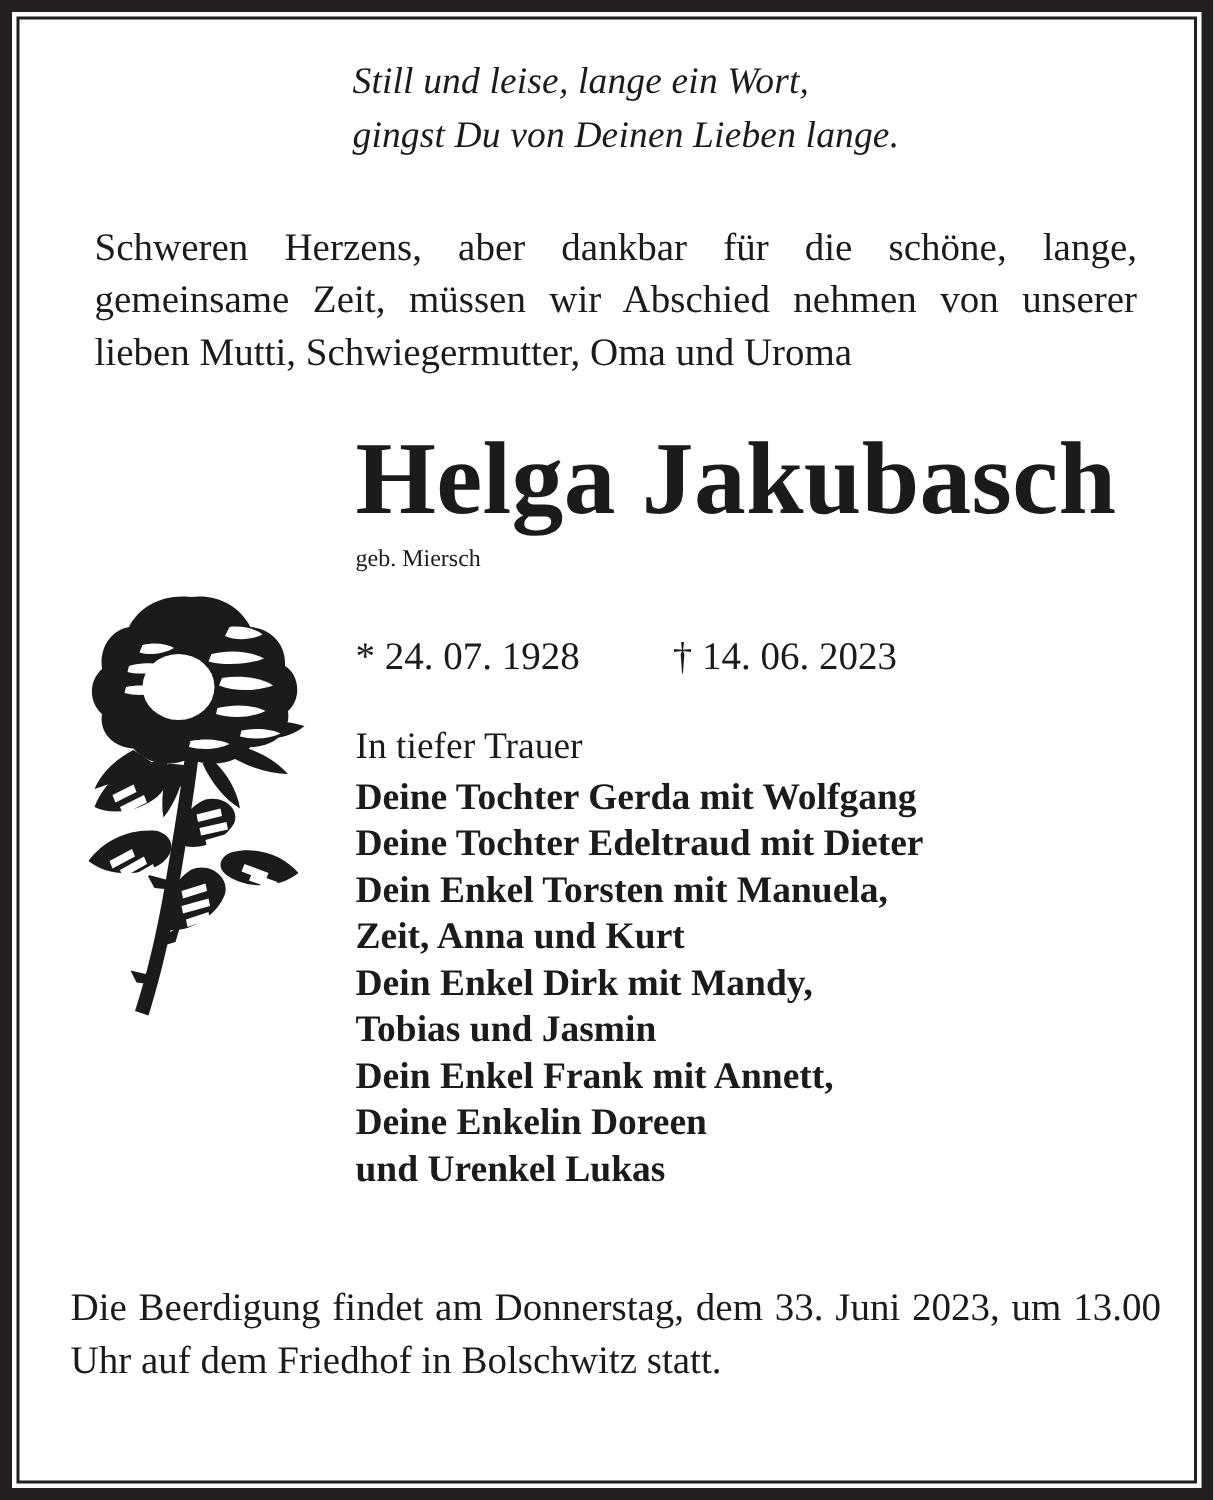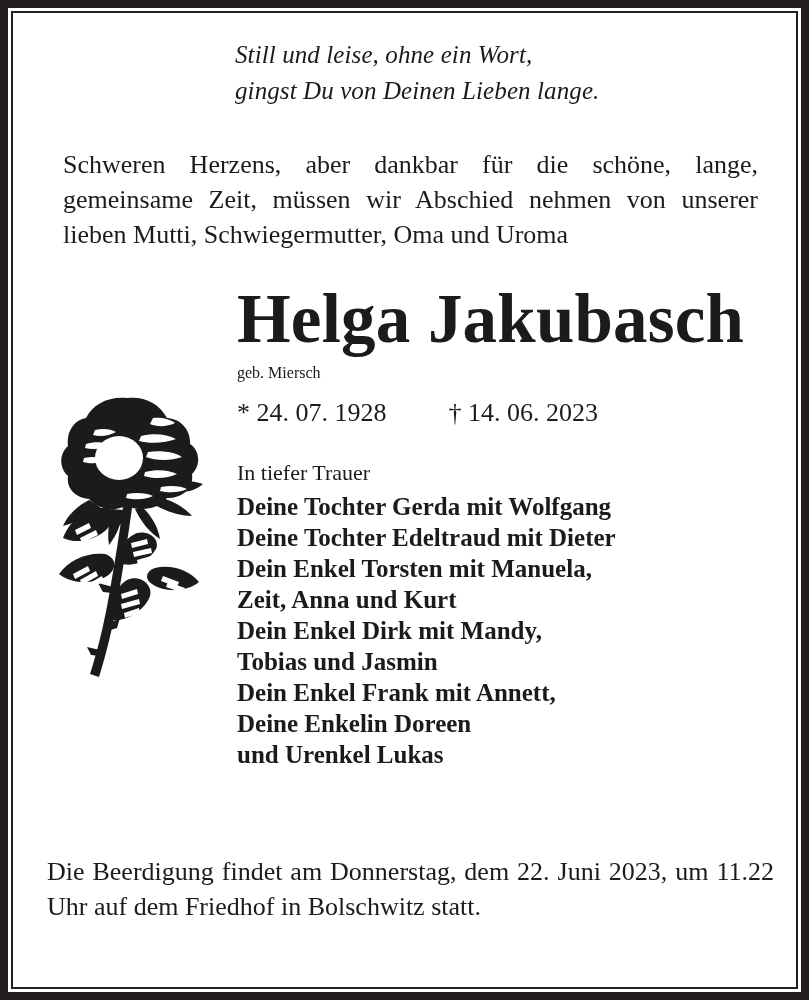"Still und leise, ohne ein" span.verse-line { text: ohne -> lange }
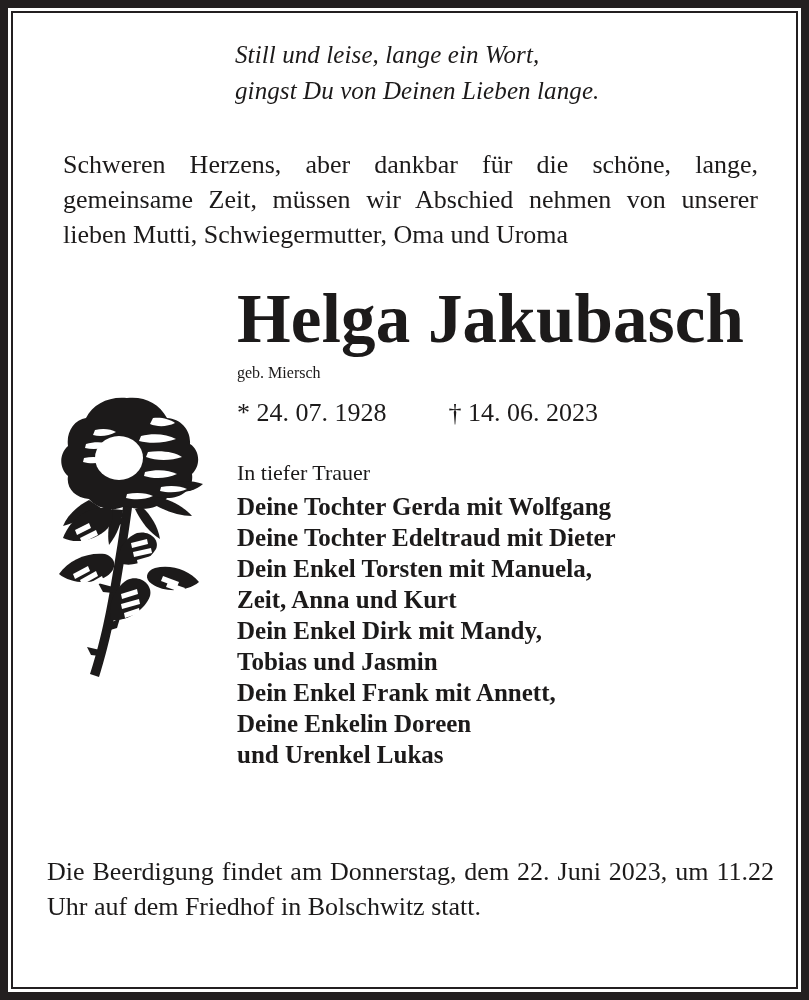"* 24. 07. 1928" #dates .date-birth { margin-top: none -> 25px }
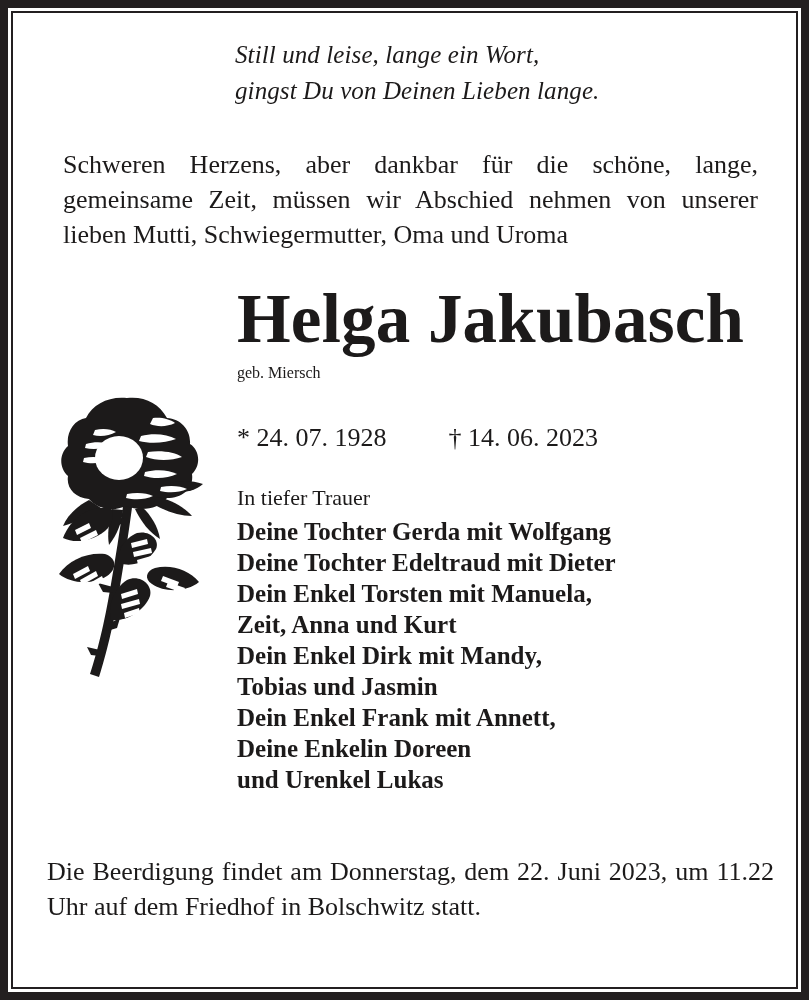"In tiefer Trauer" #mourn-lead { font-size: 22px -> 25px }
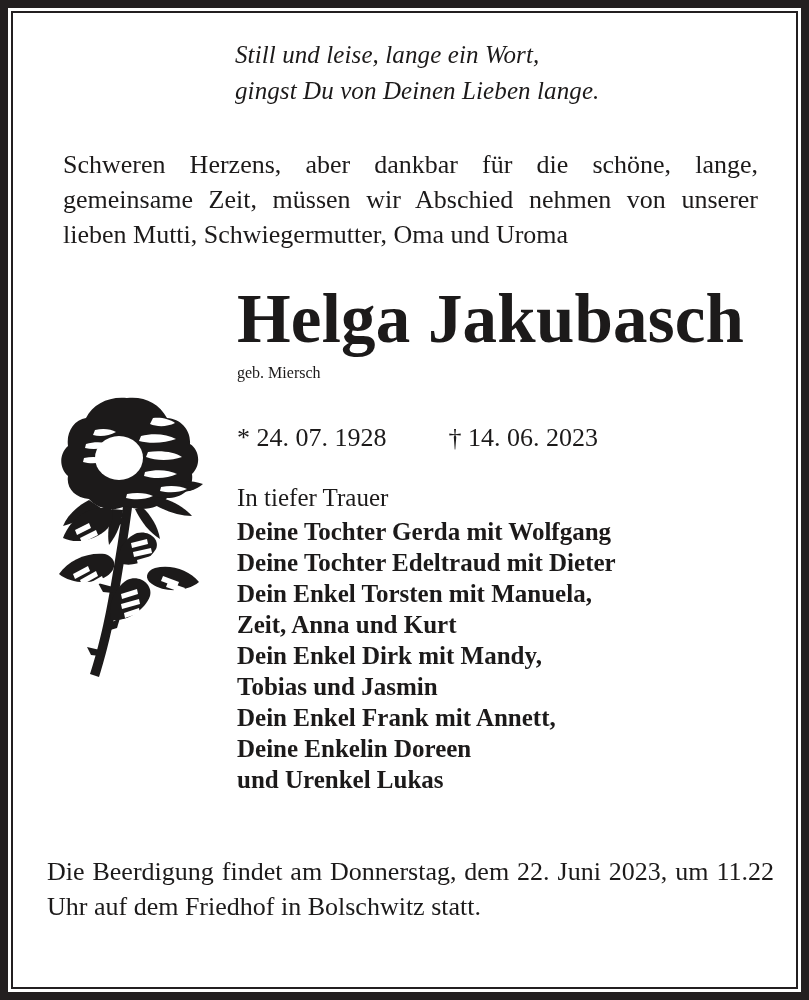"Die Beerdigung findet am Donnerstag," p { text: 22. Juni 2023, um 11.22 -> 33. Juni 2023, um 13.00 }
